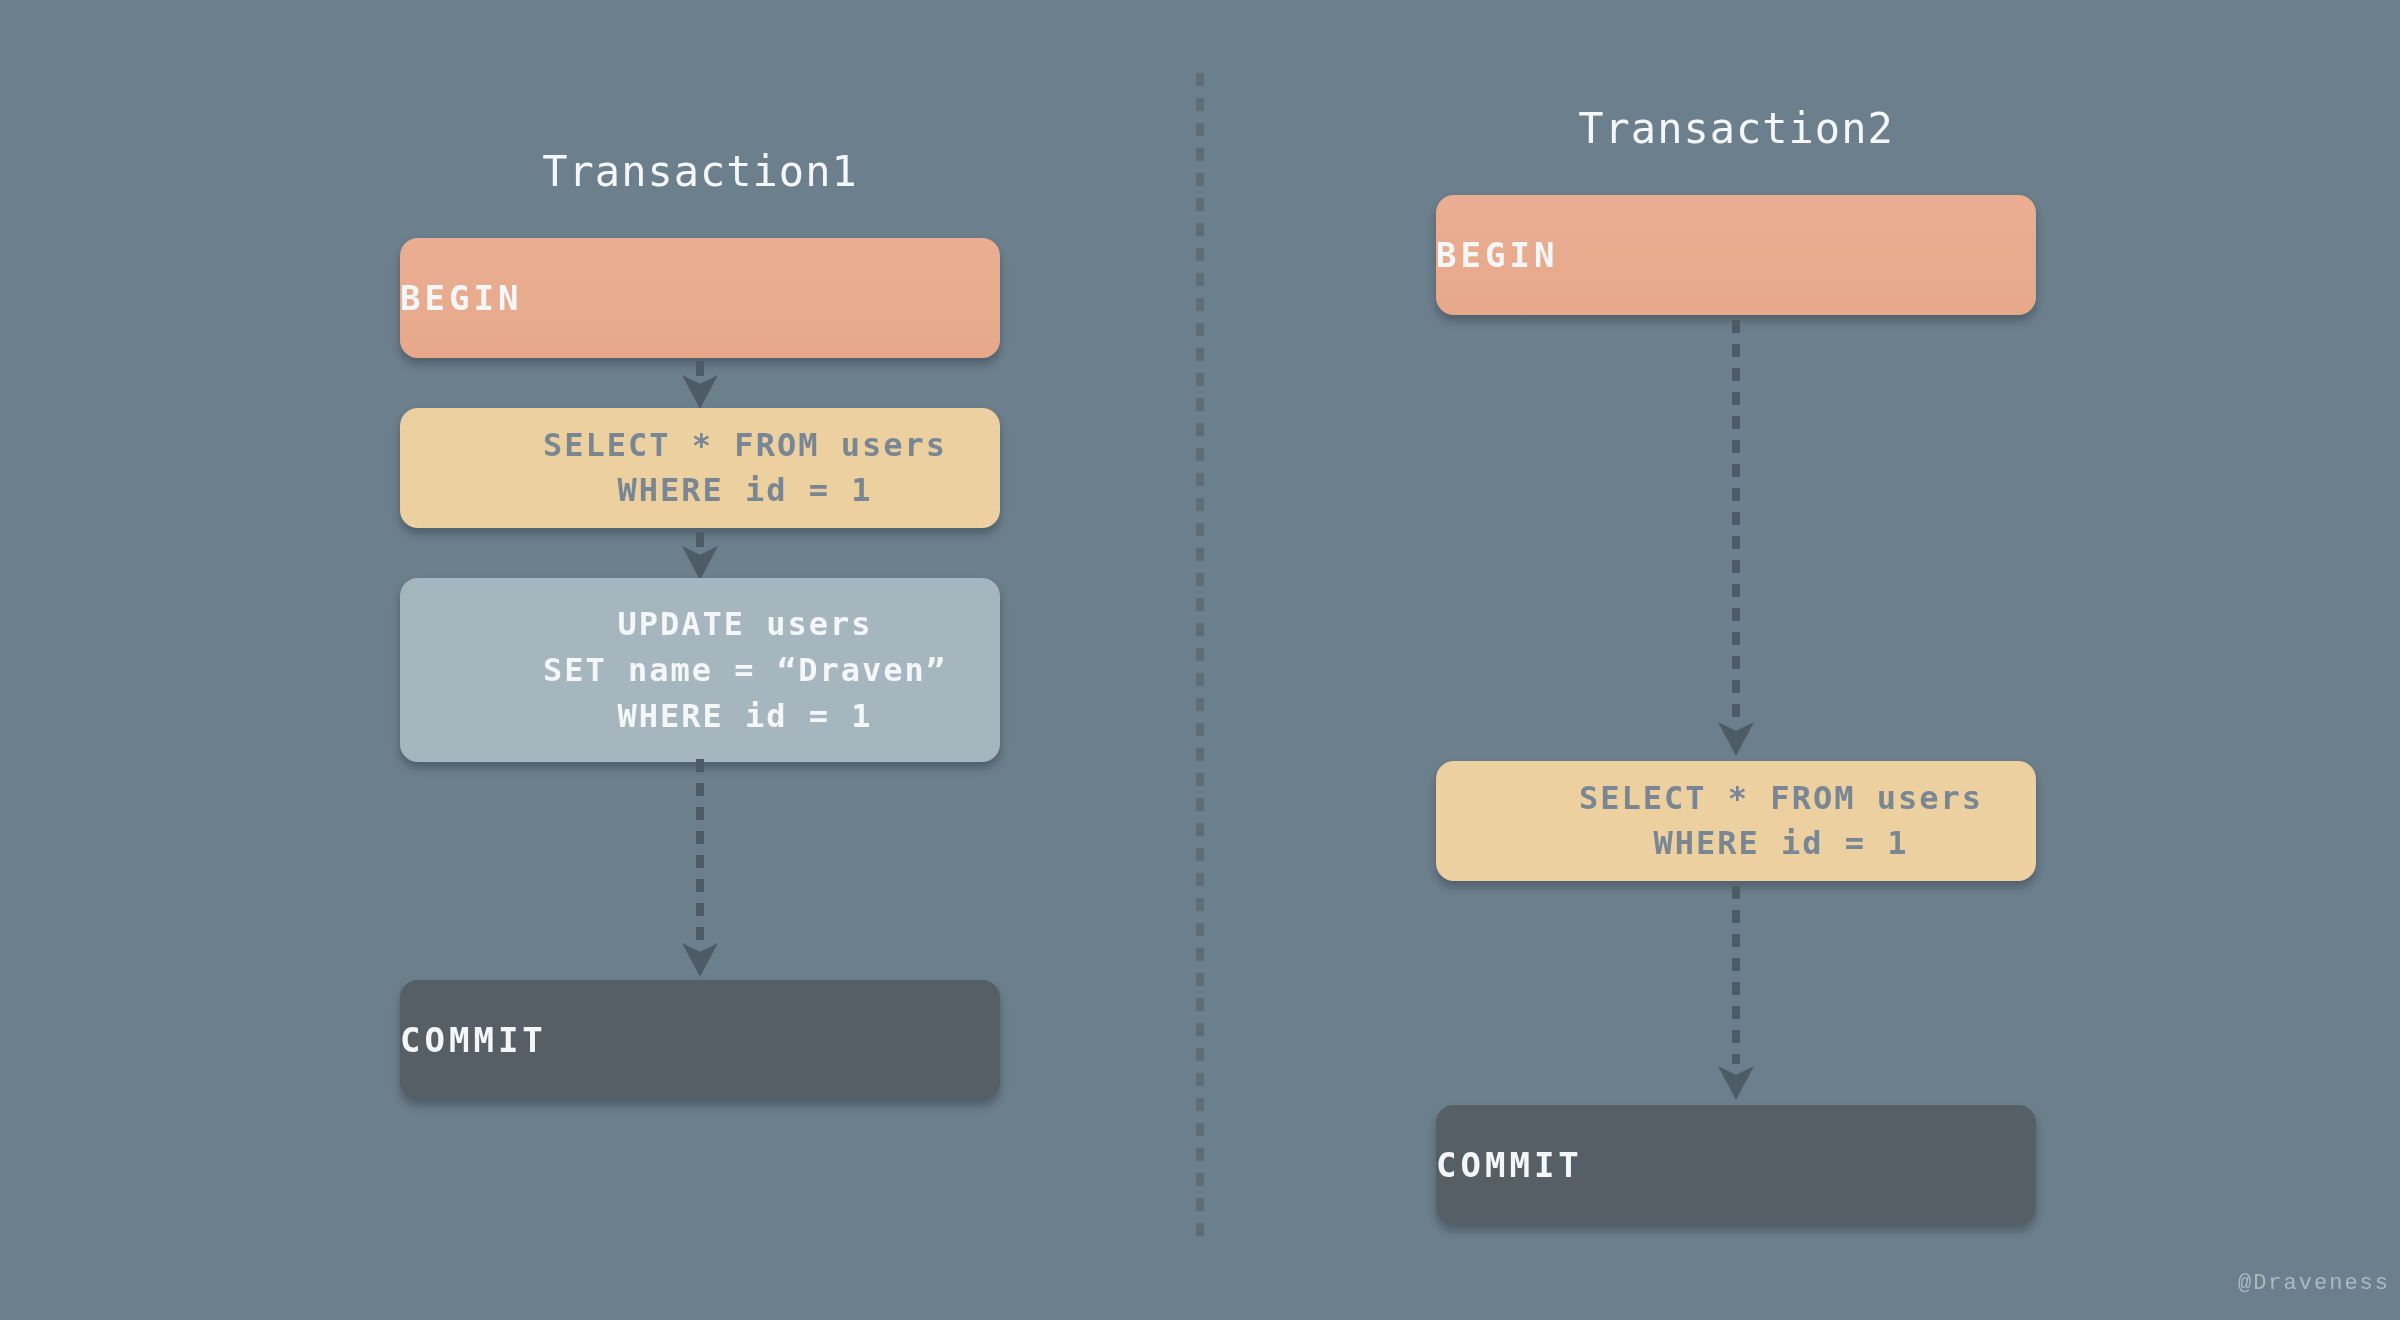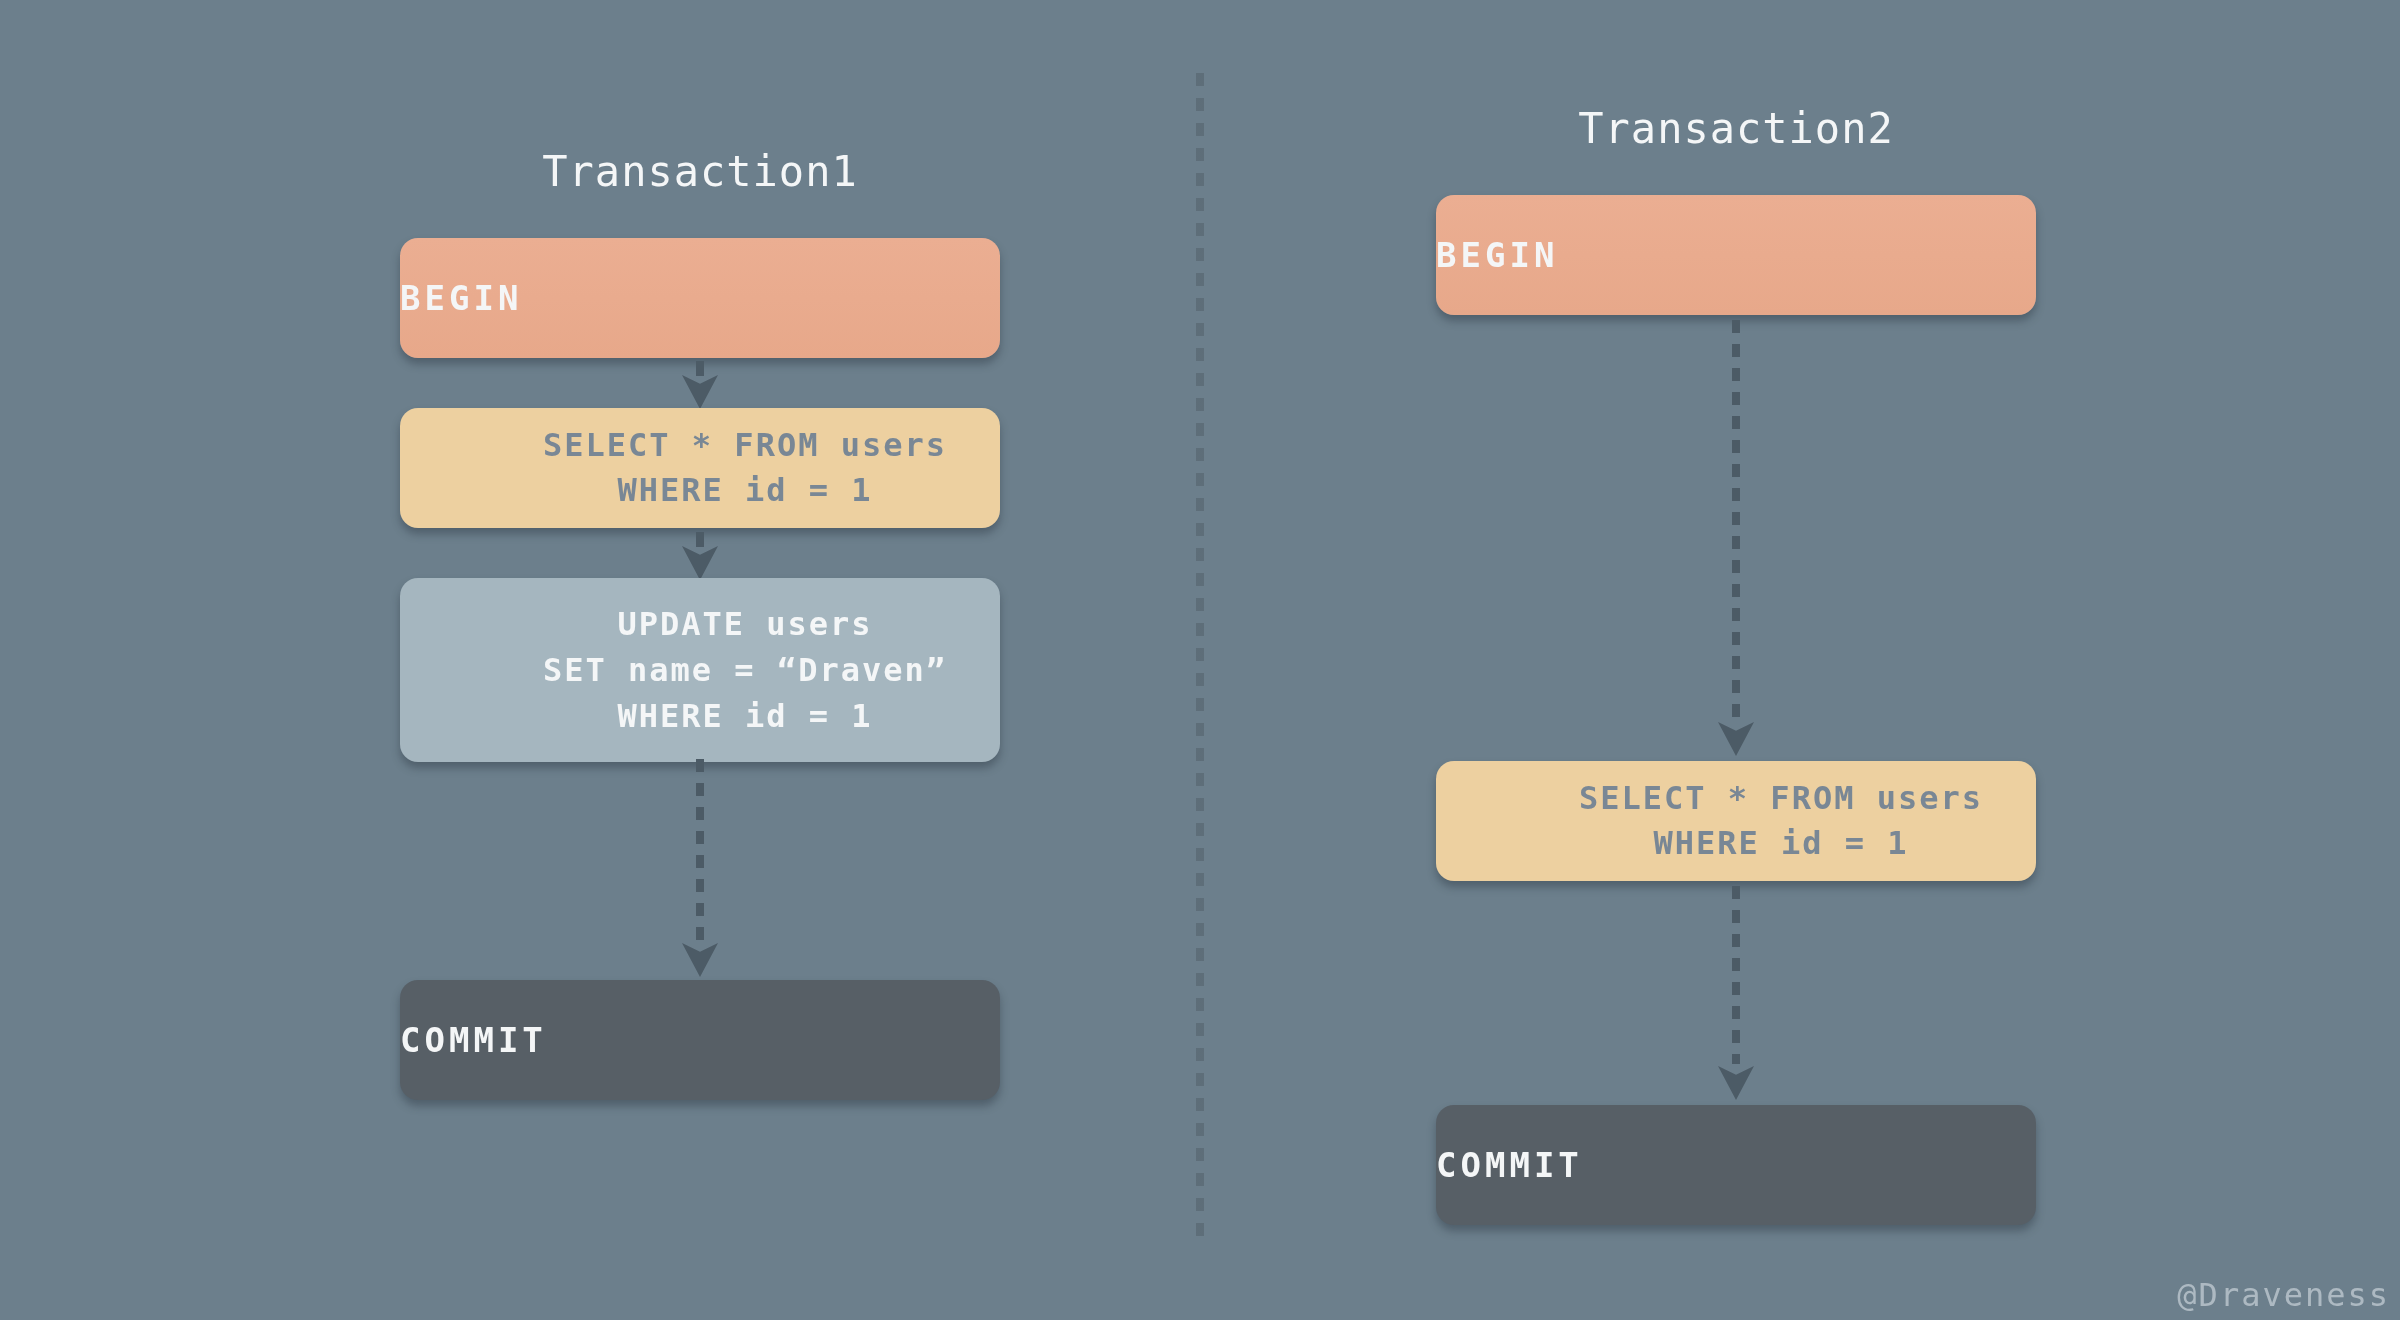"@Draveness" #watermark { bottom: 6px -> 24px; font-family: none -> Liberation Mono, monospace; font-size: 32px -> 22px }
